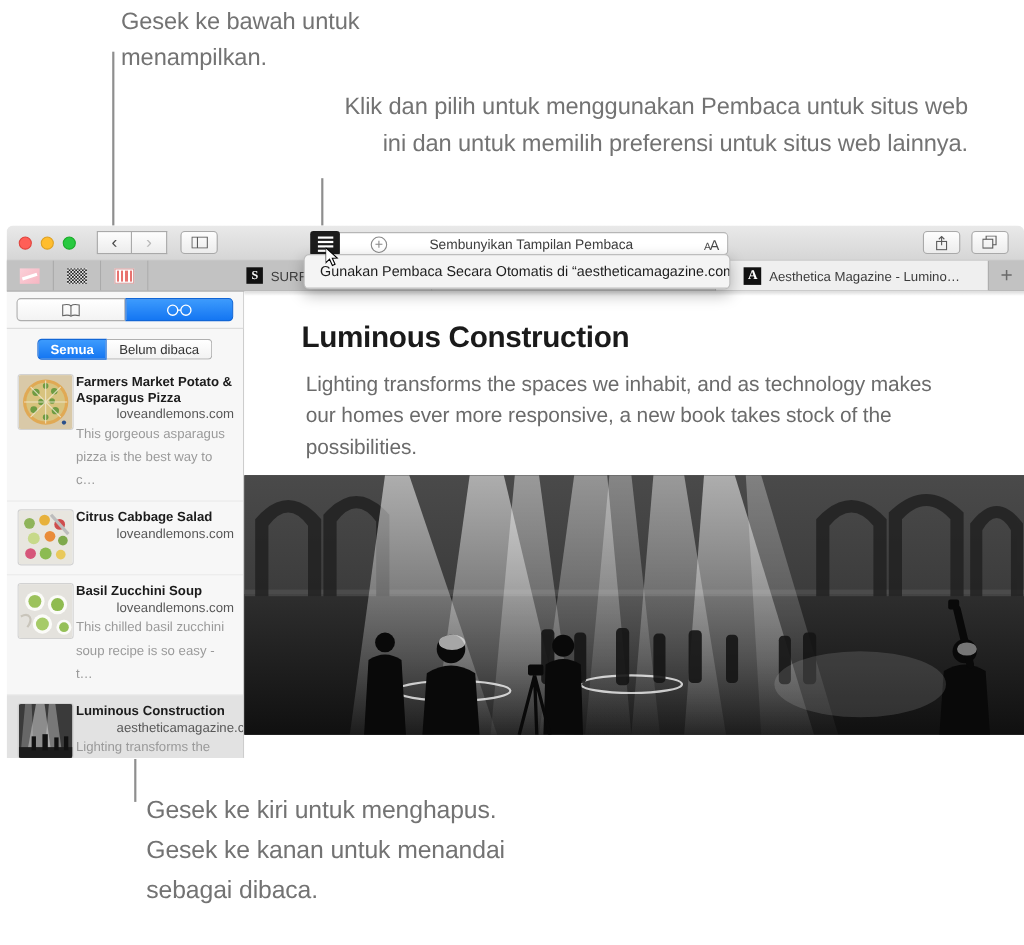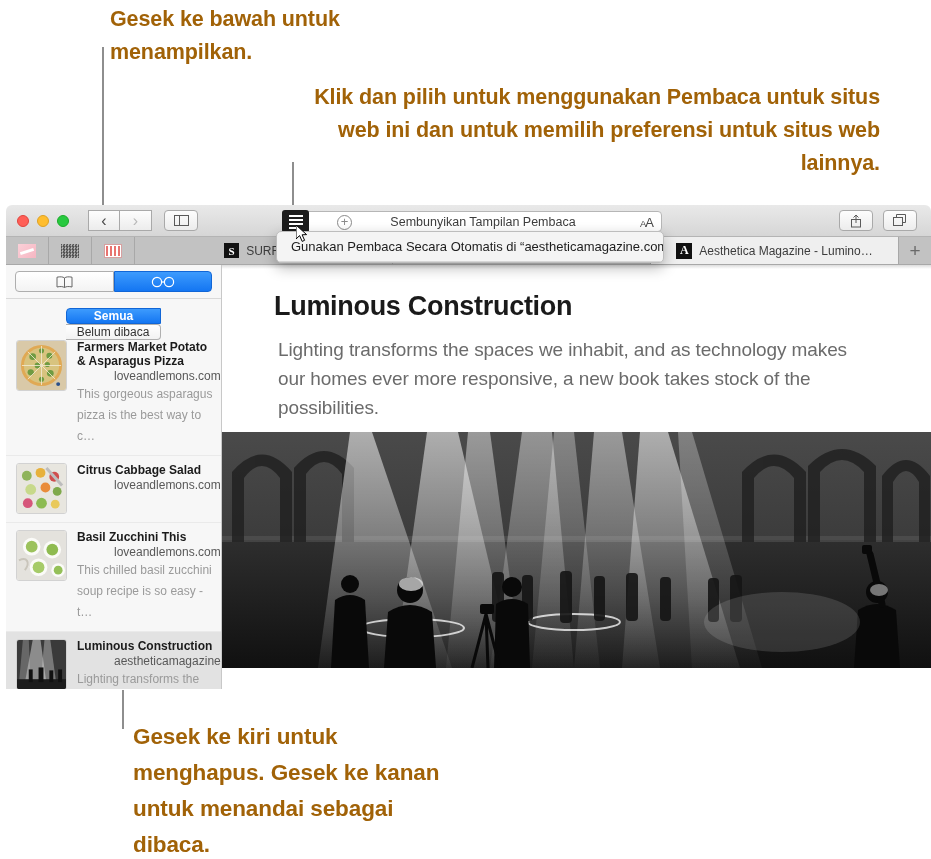"Gesek ke bawah untuk menampilkan." .callout { color: #a16207 -> #737373; font-weight: bold -> none }
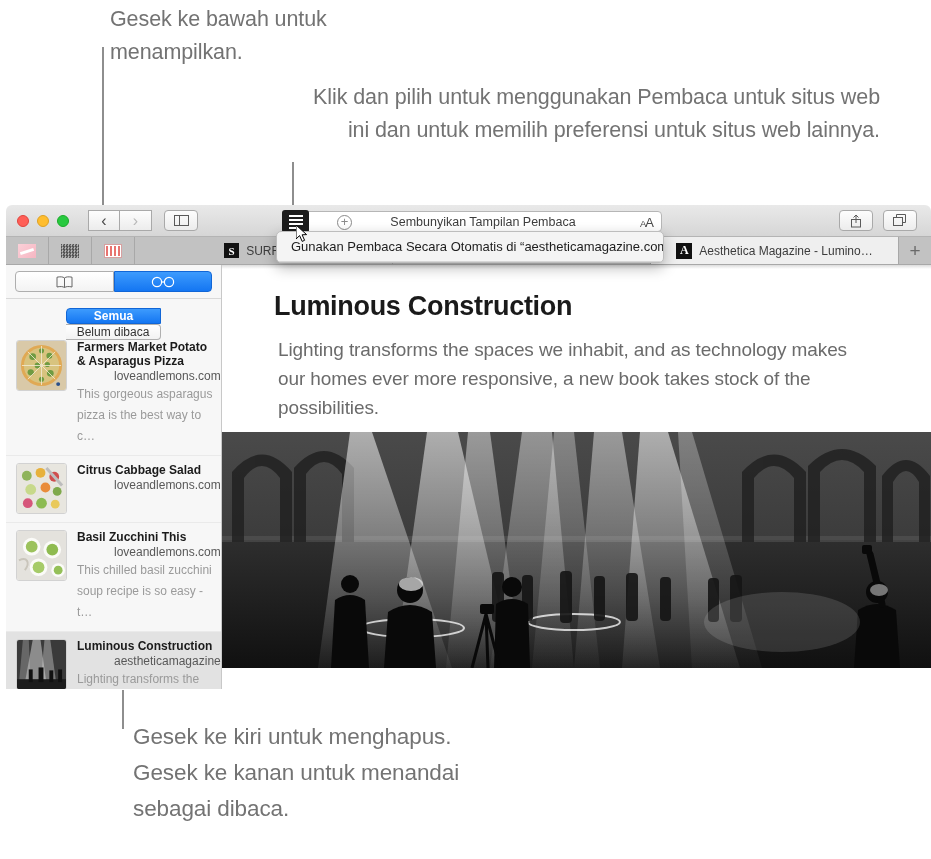"Semua" .smallseg-wrap { flex-direction: column -> none }
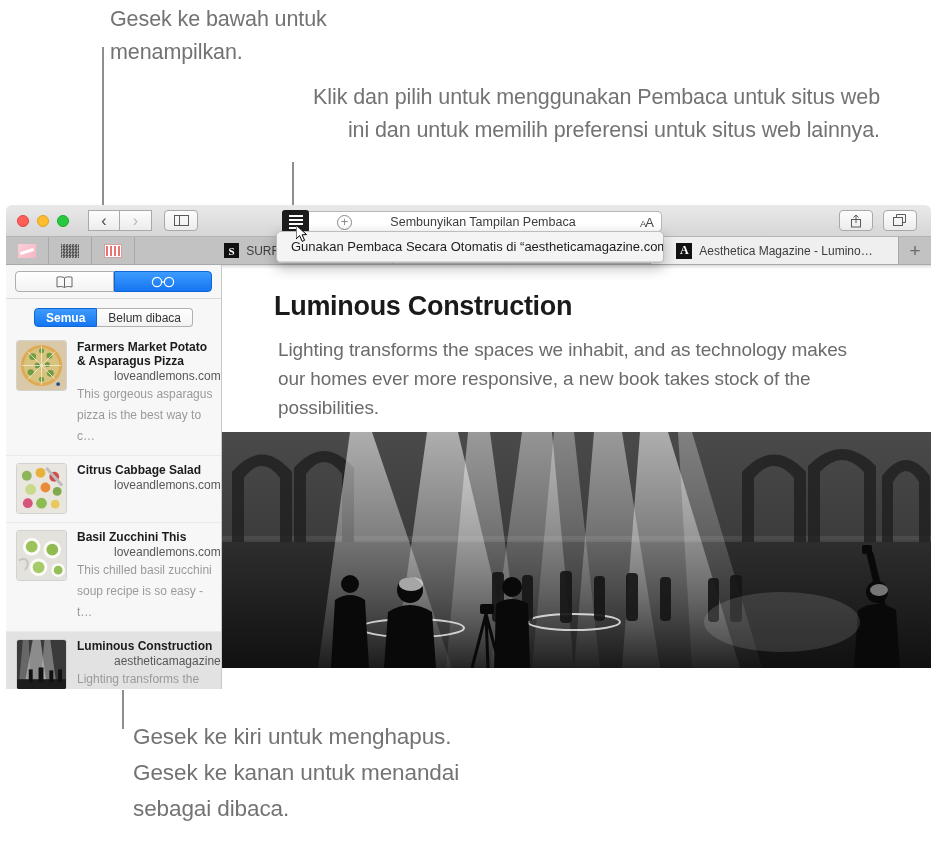"Farmers Market Potato & Asparagus" .rl-item { gap: 10px -> 2px }
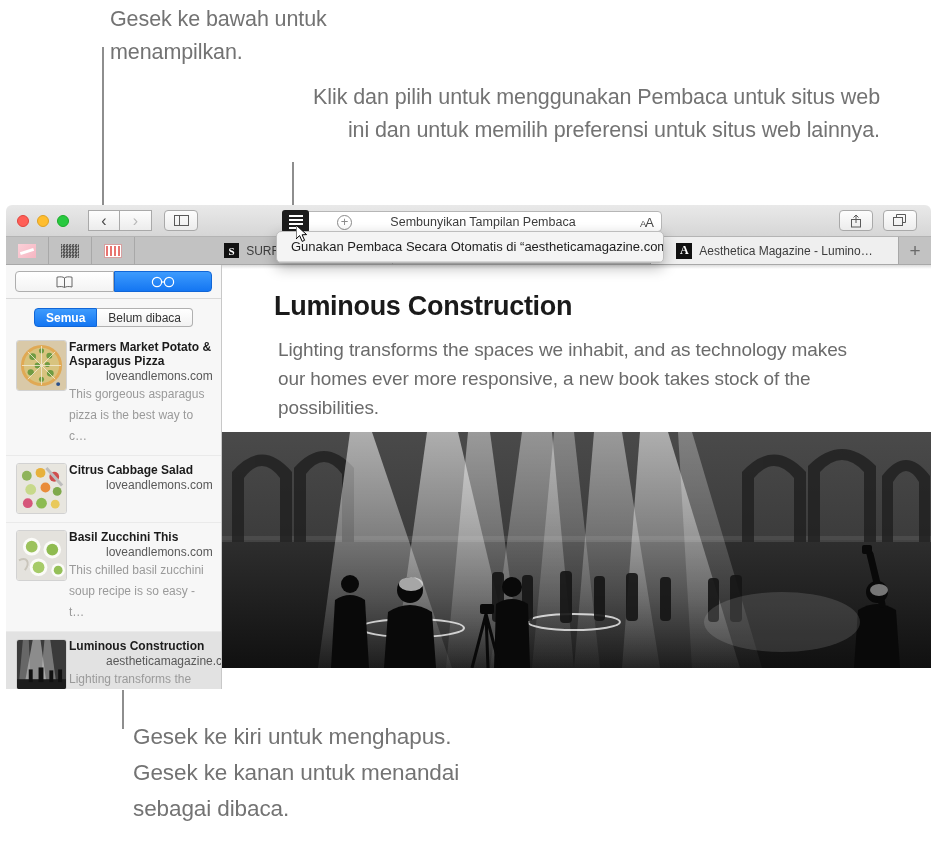"Basil Zucchini This" div.rl-title { text: This -> Soup }
